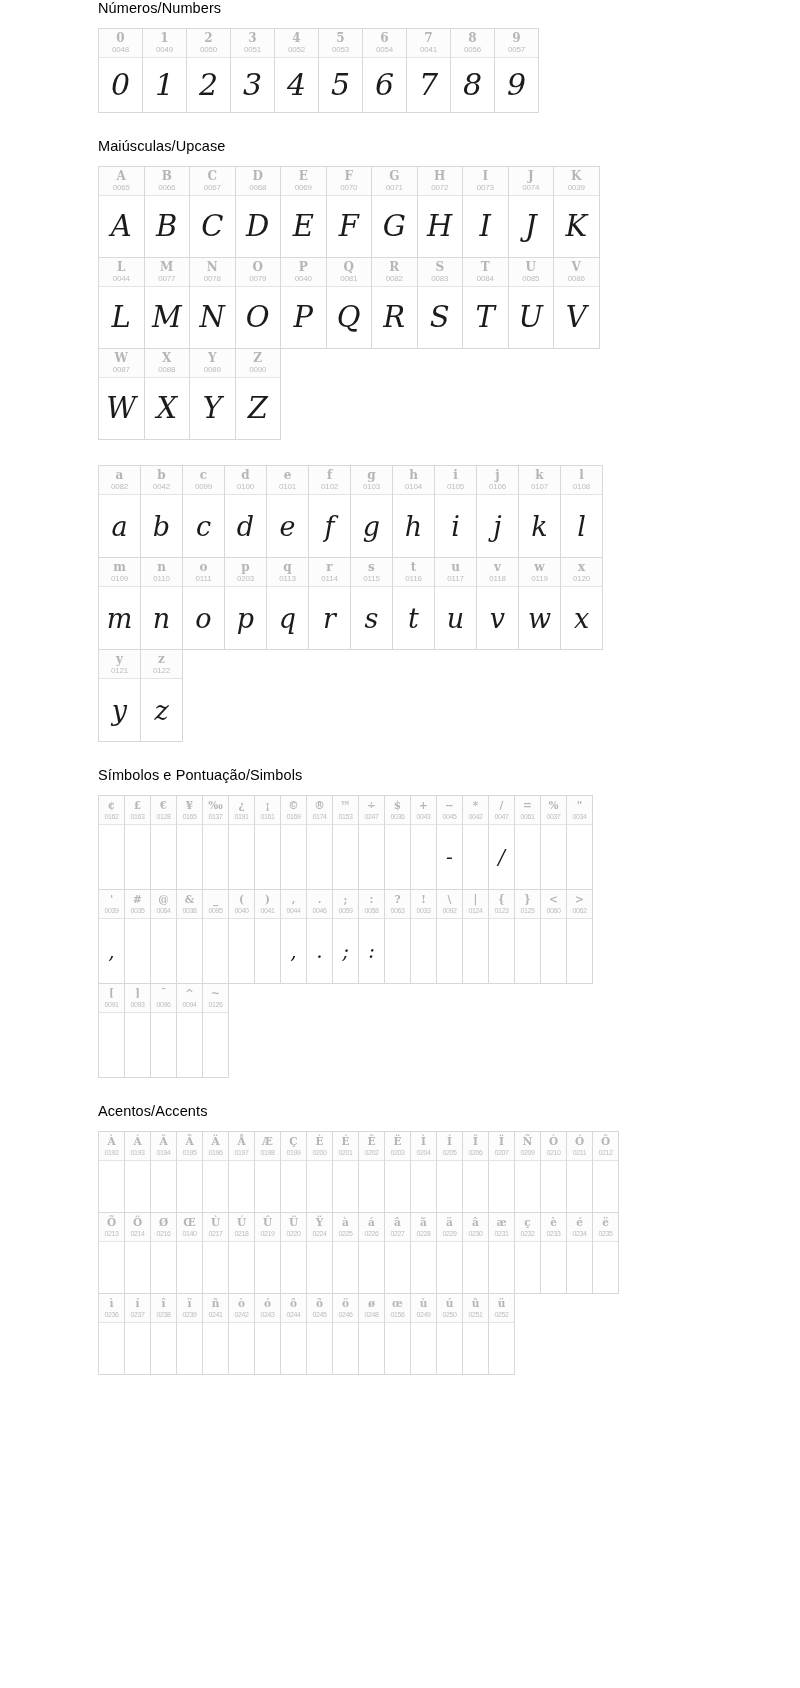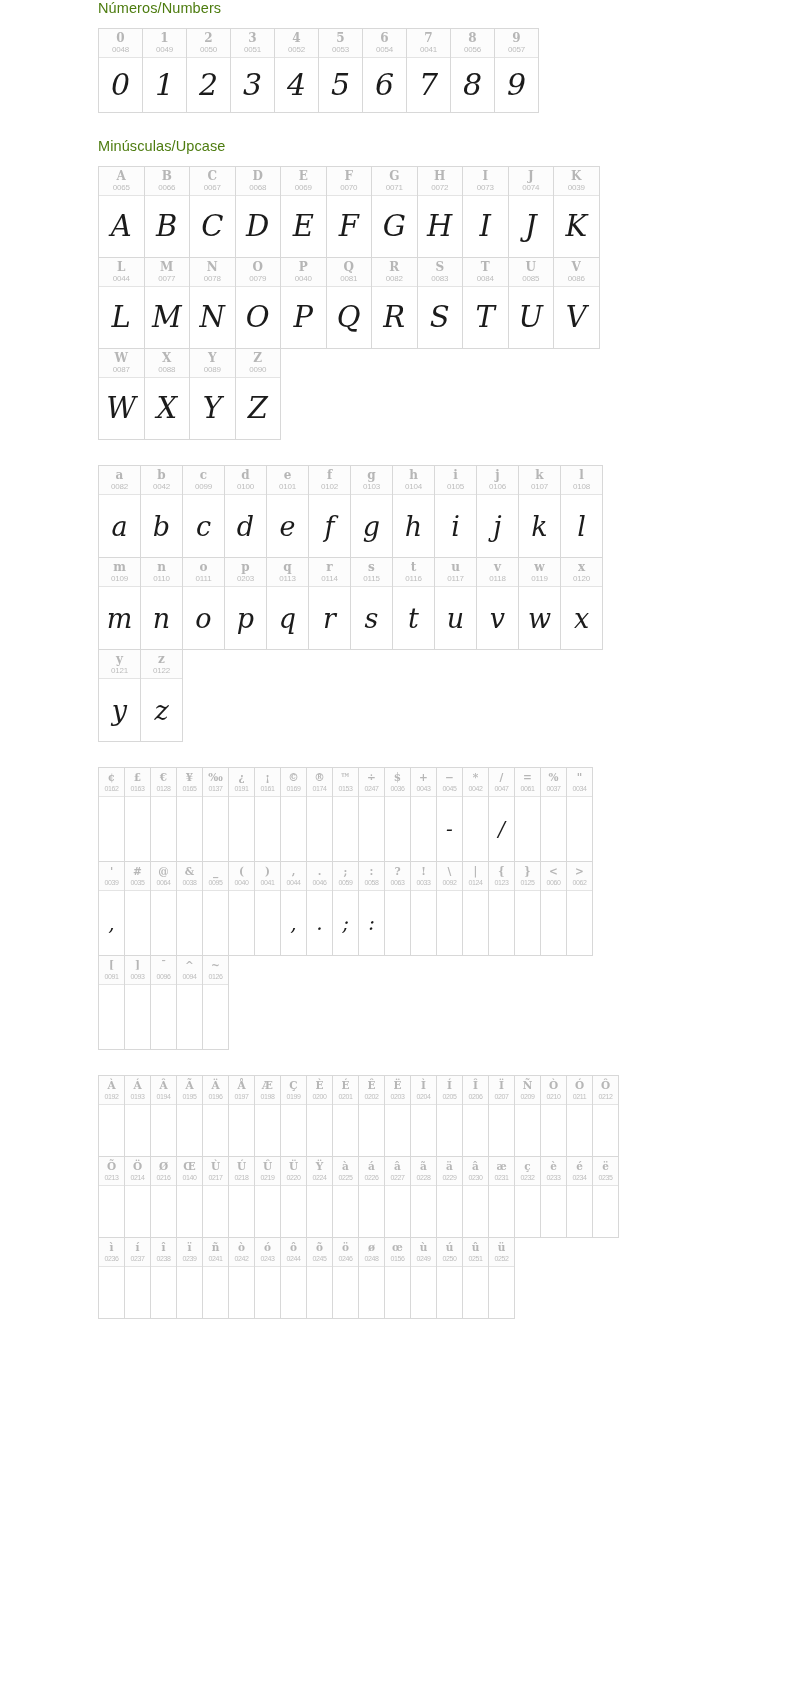"Números/Numbers" .section-title { color: #4d7c0f -> #000000 }
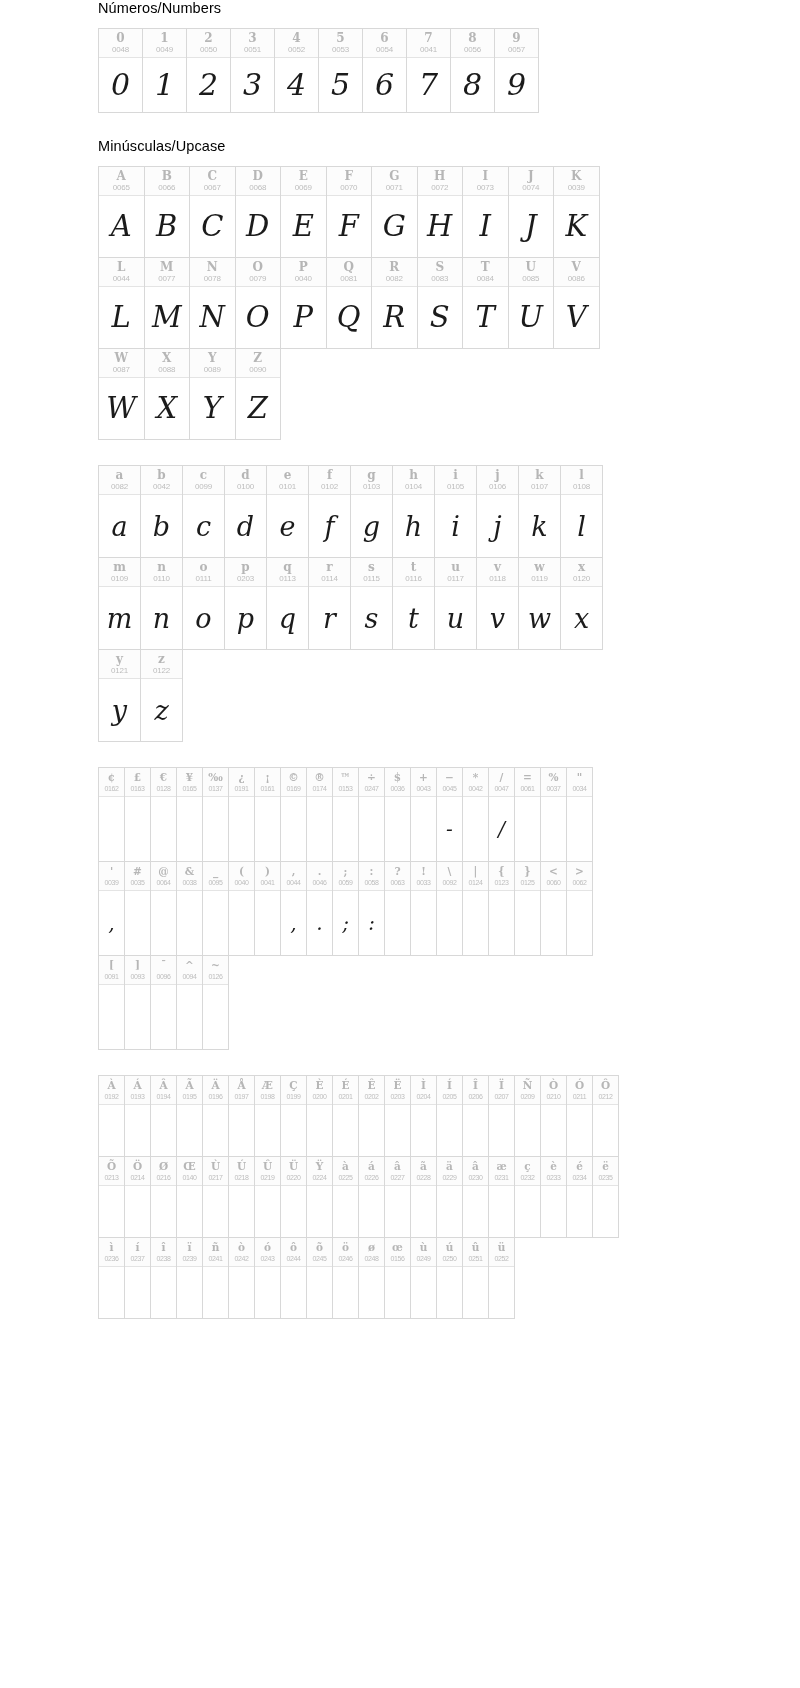"Minúsculas/Upcase" div.section-title { text: Minúsculas/Upcase -> Maiúsculas/Upcase }
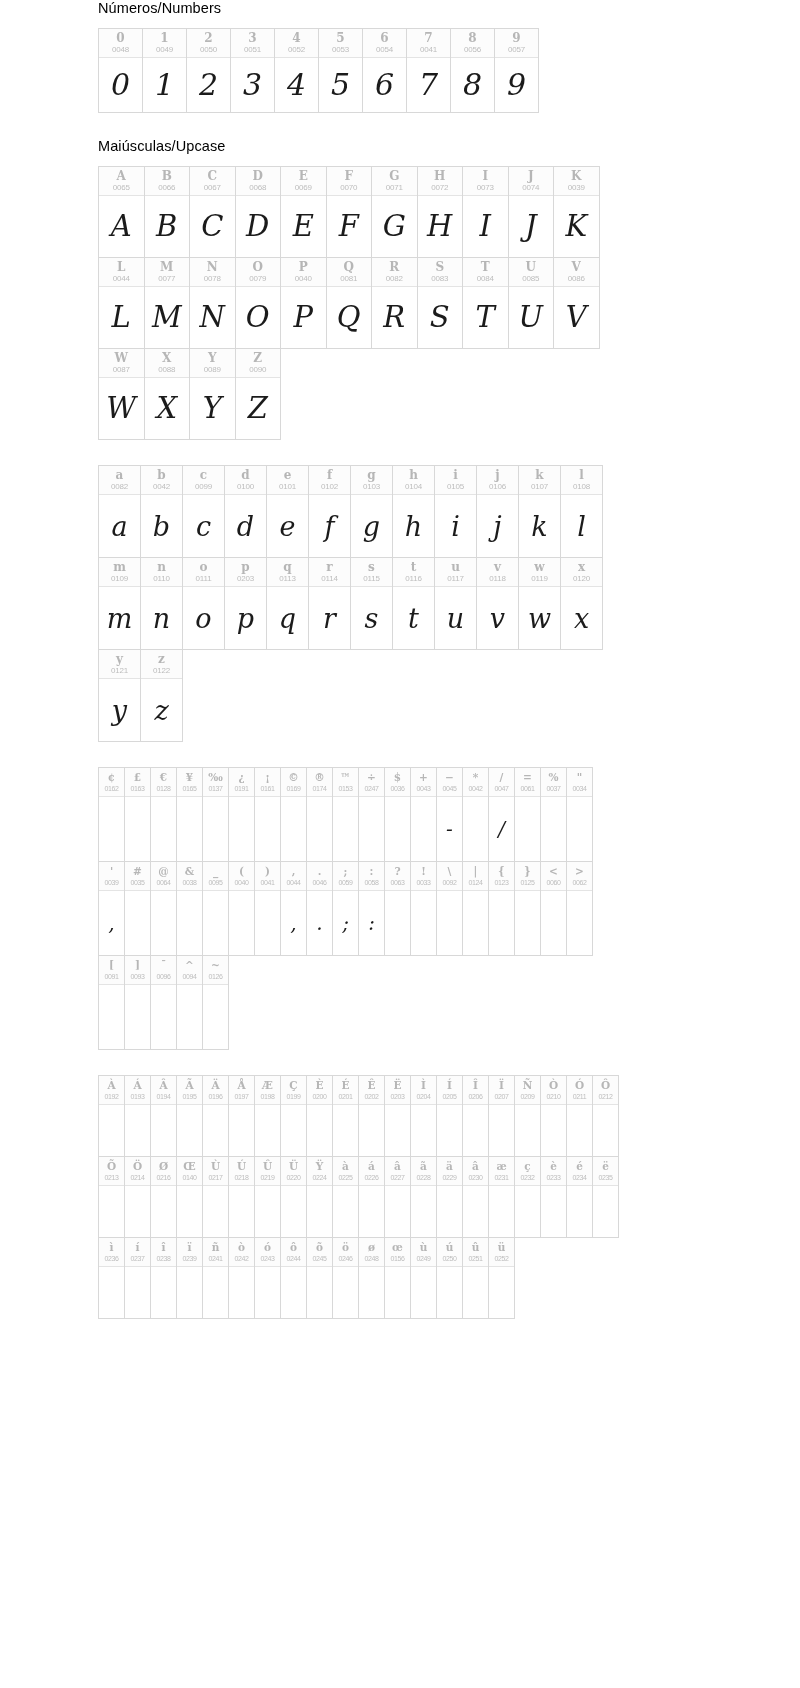"Símbolos e Pontuação/Simbols" div.section-title { html: none -> <div>Símbolos e Pontuação/Simbols</div> }
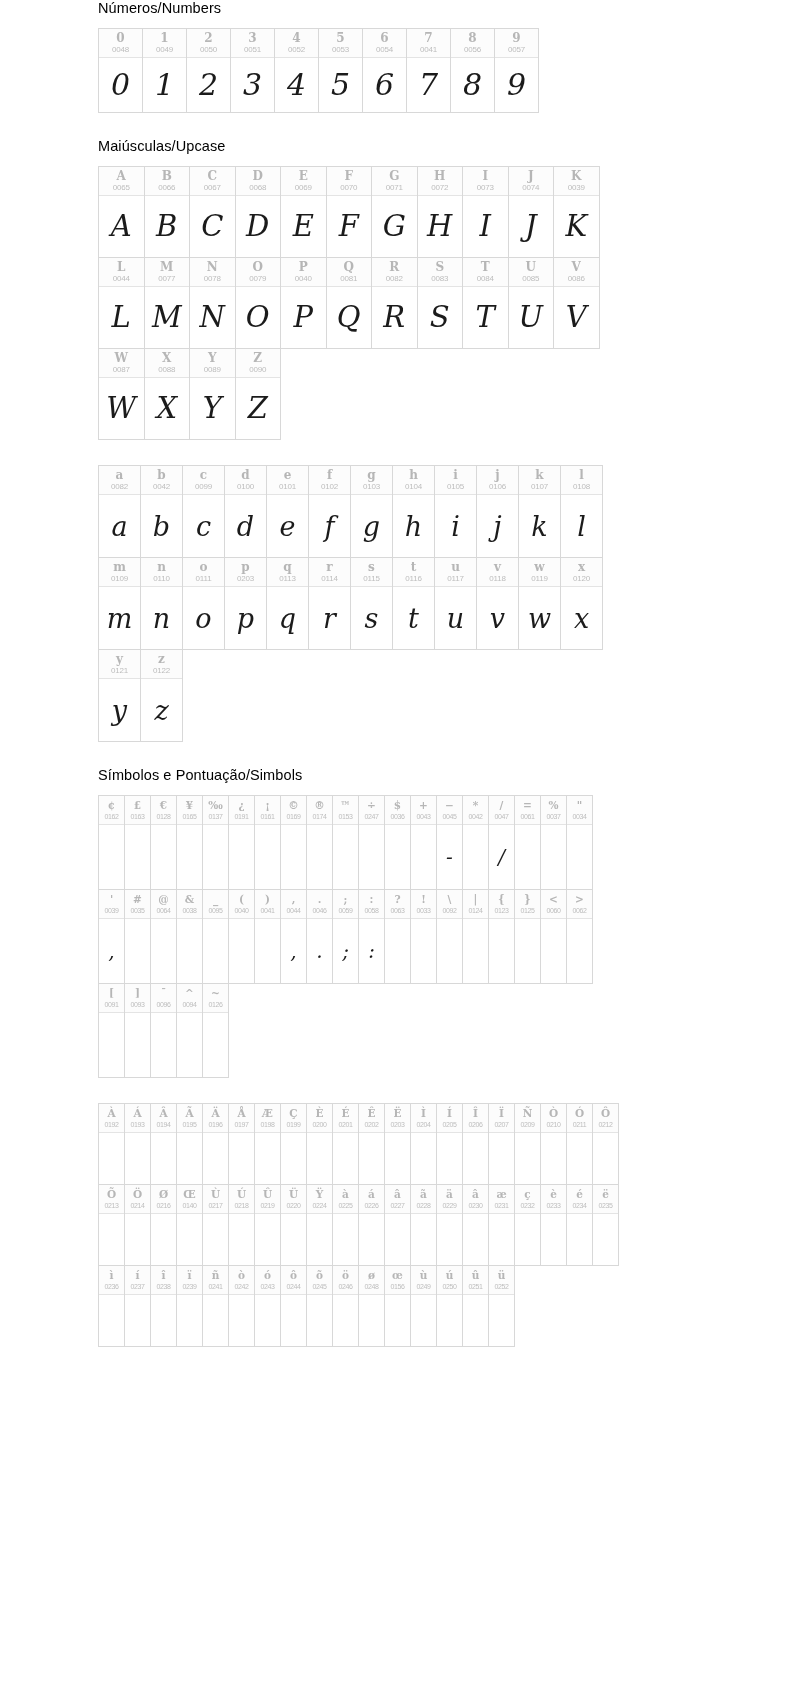"Acentos/Accents" div.section-title { html: none -> <div>Acentos/Accents</div> }
